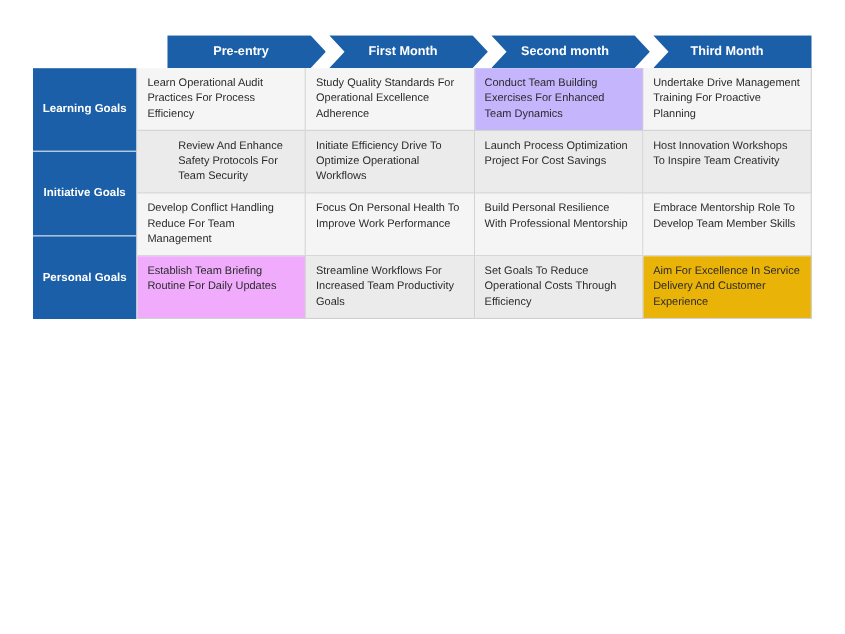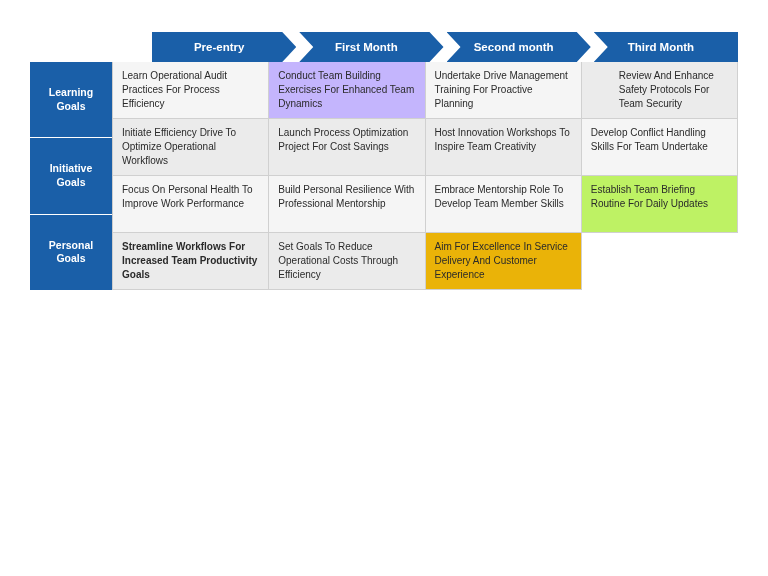"Study Quality Standards For Operational" div.cell { html: none -> <div>Study Quality Standards For Operational Excellence Adherence</div> }
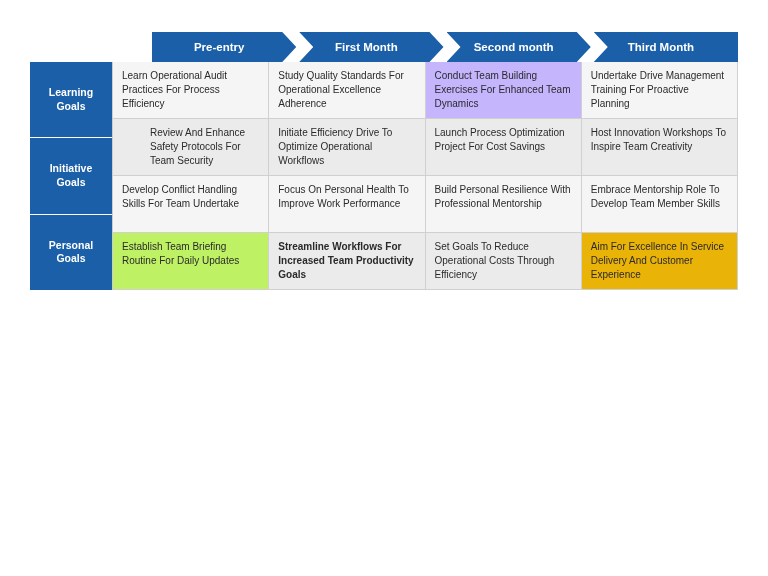"Learning Goals" .row-labels { width: 82px -> 94px }
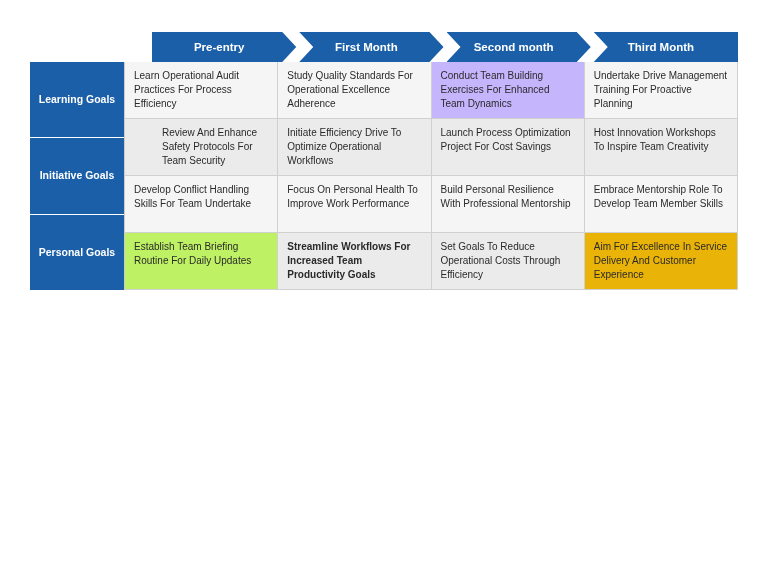"Develop Conflict Handling Skills For" div.cell { text: Skills For Team Undertake -> Reduce For Team Management }
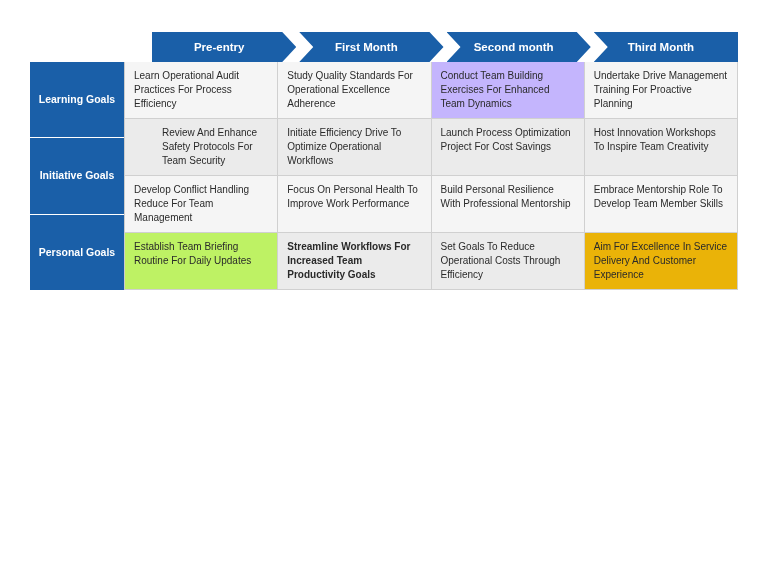"Establish Team Briefing Routine For" div.cell { background: #bef264 -> #f0abfc }
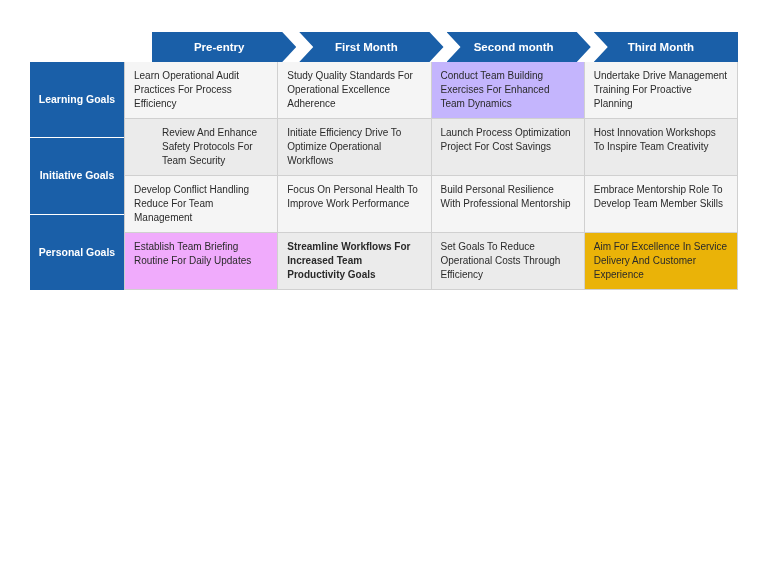"Streamline Workflows For Increased Team" div.cell { font-weight: bold -> none }
